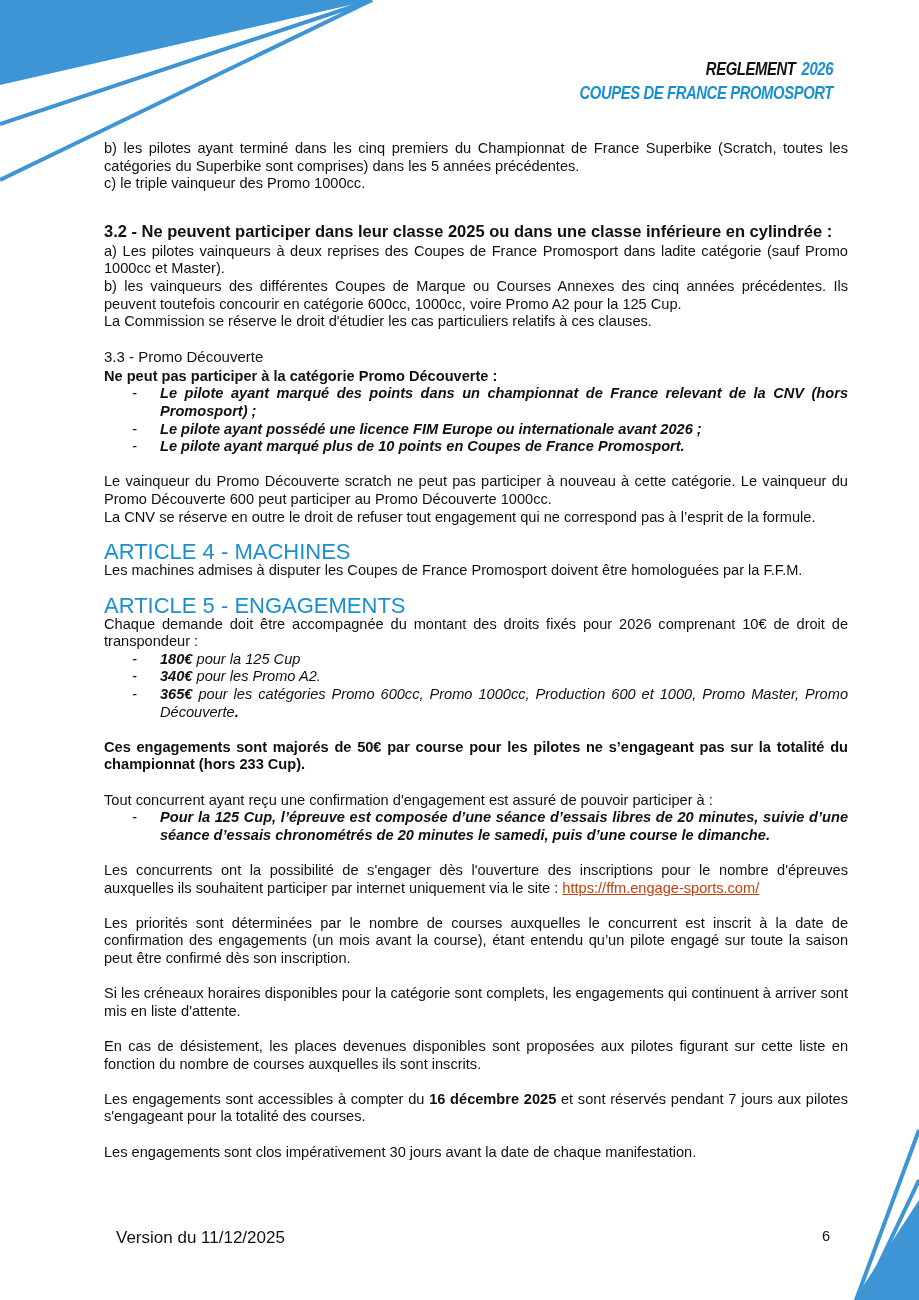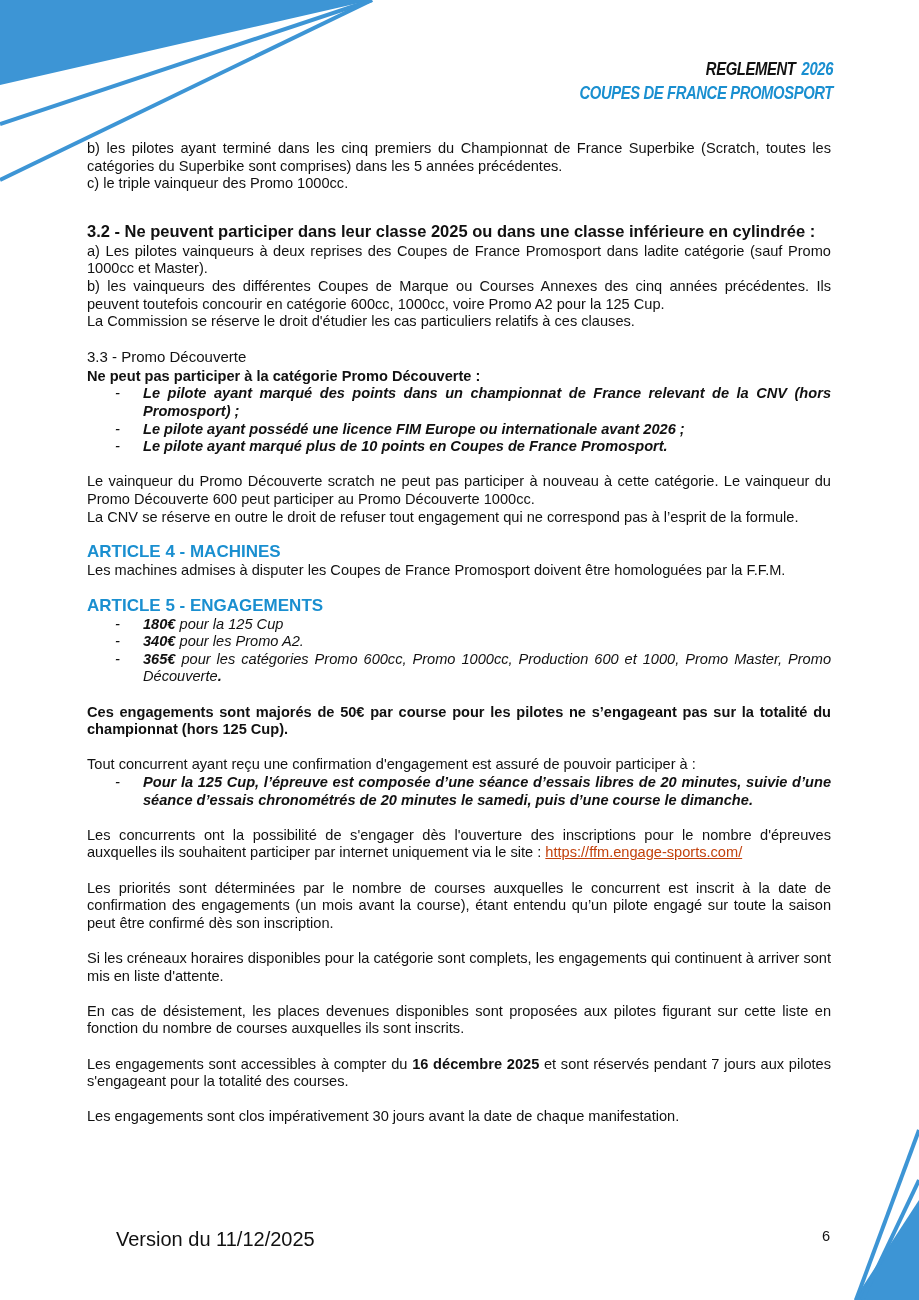"b) les pilotes ayant terminé" .content { left: 87px -> 104px }
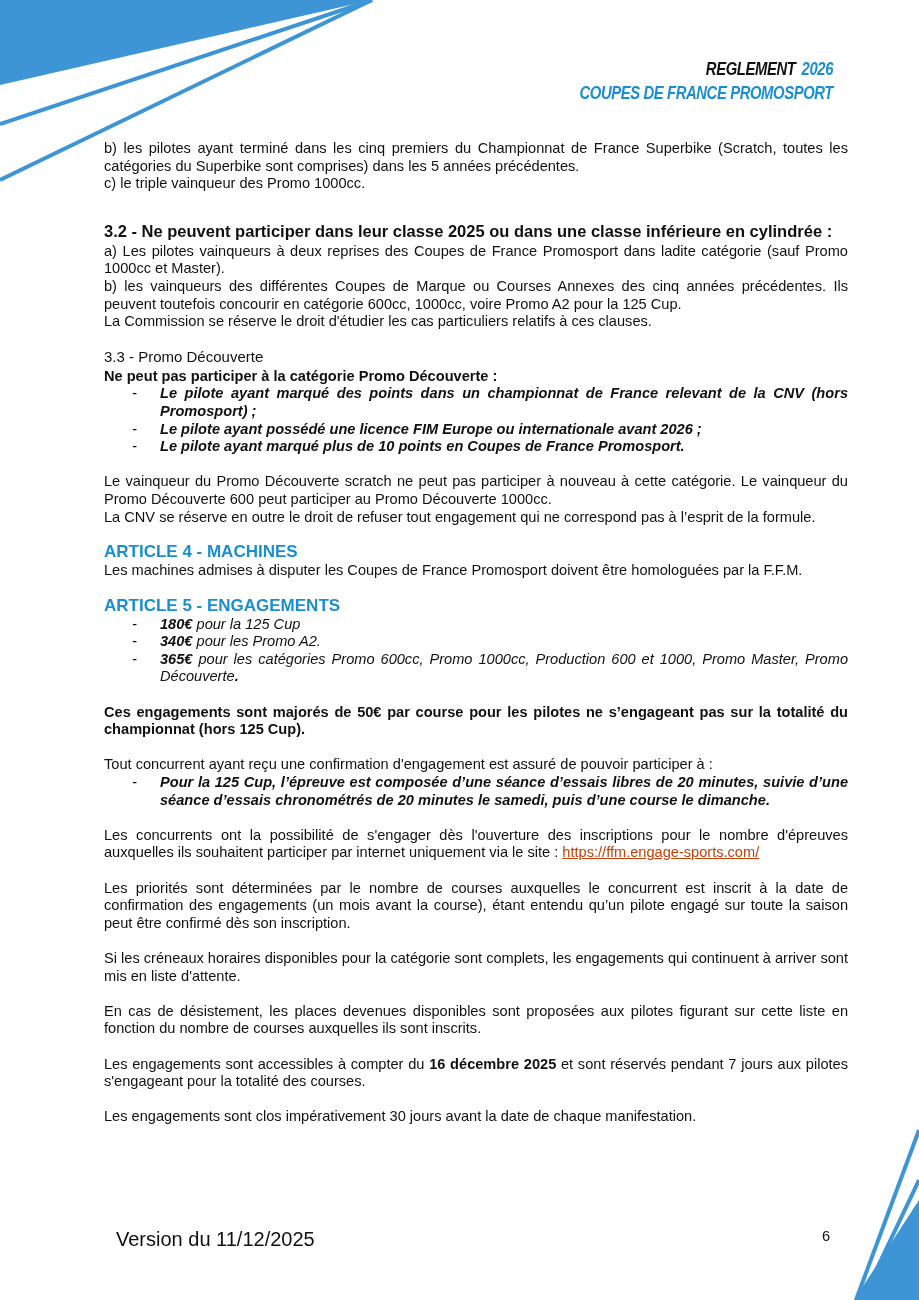"ARTICLE 4 - MACHINES" .art { font-size: 17px -> 22px; font-weight: bold -> normal }
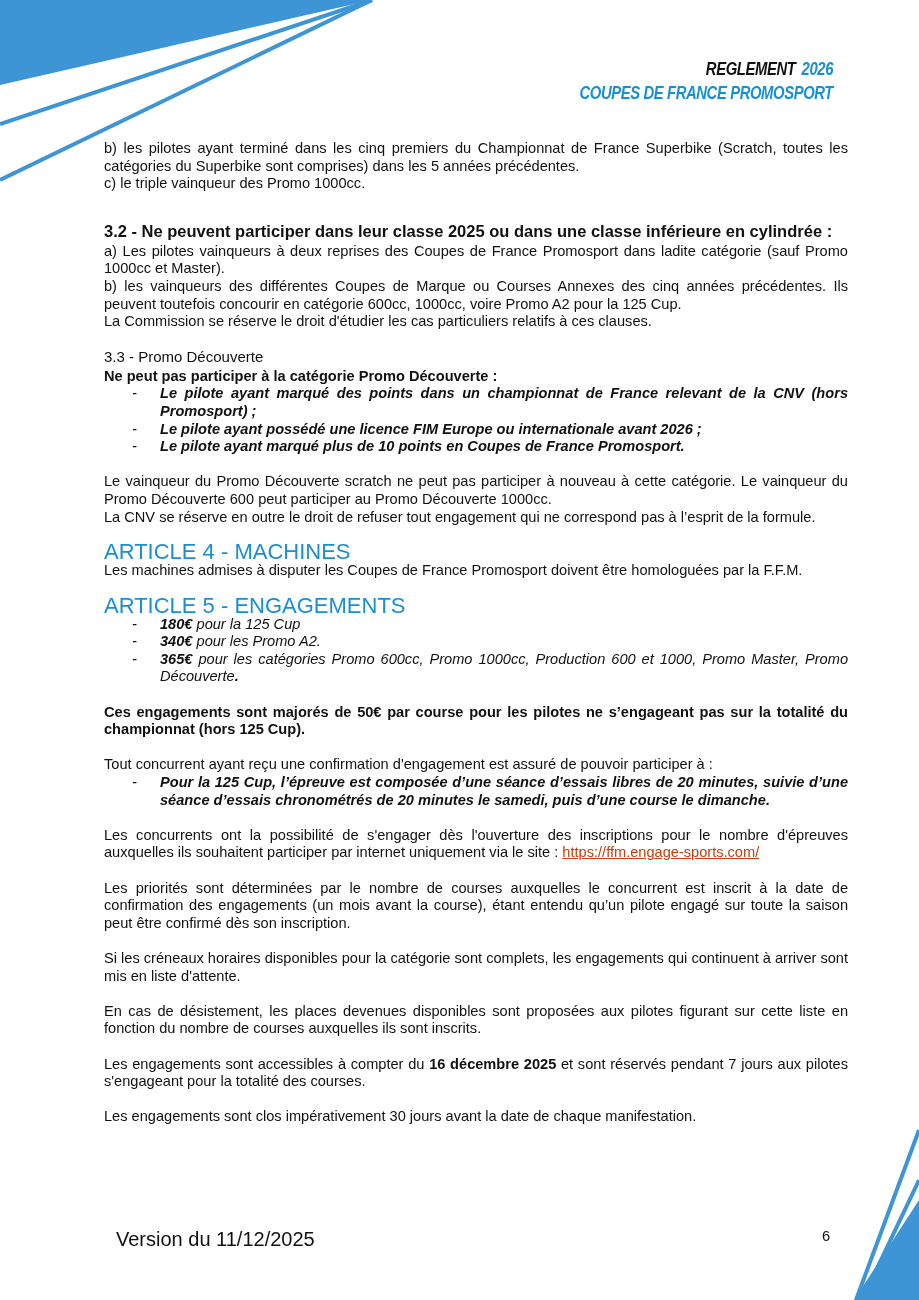"Chaque demande doit être accompagnée" p.j { html: none -> <p>Chaque demande doit être accompagnée du montant des droits fixés pour 2026 comprenant 10€ de droit de transpondeur :</p> }
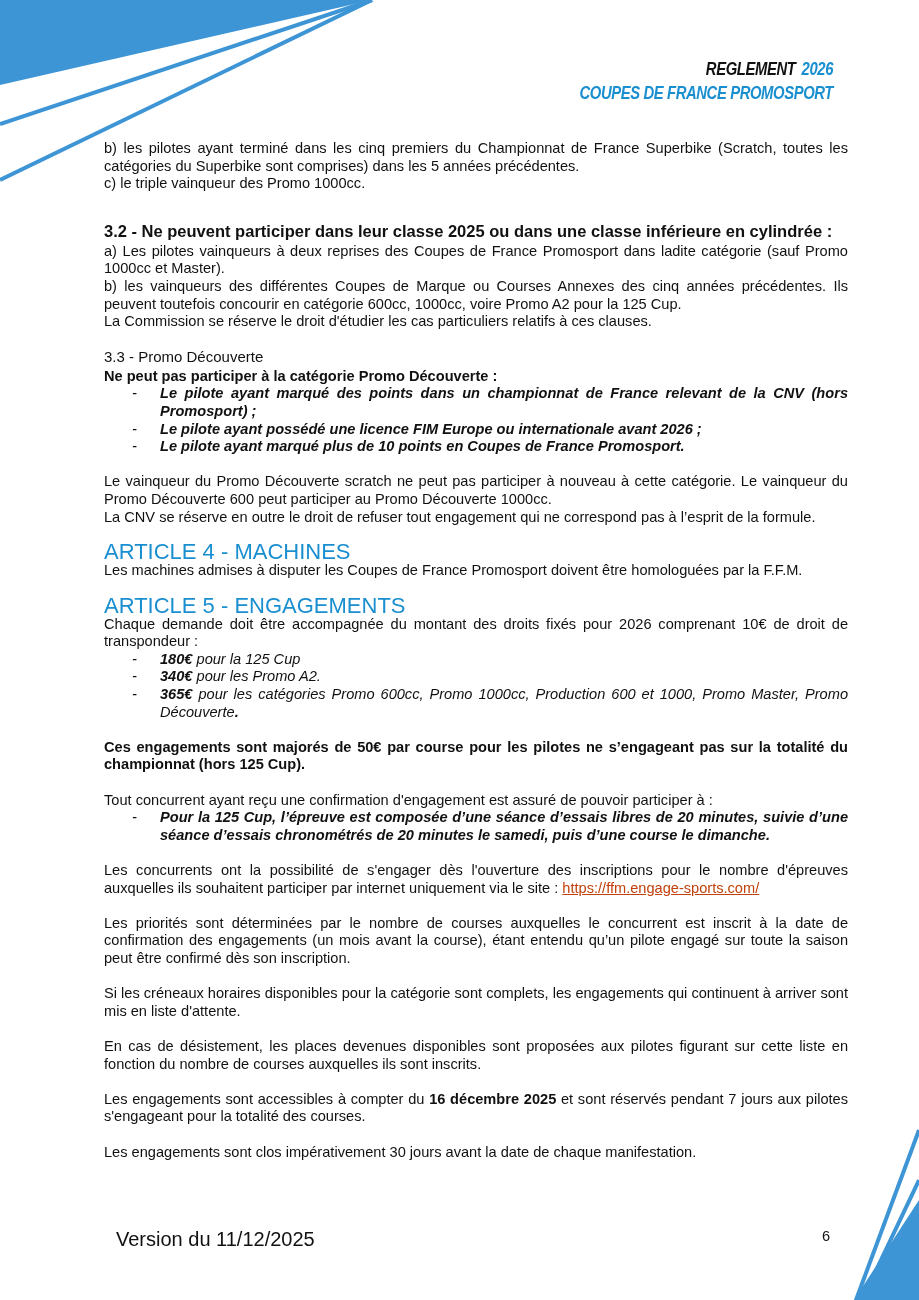"Ces engagements sont majorés de" b { text: 125 -> 233 }
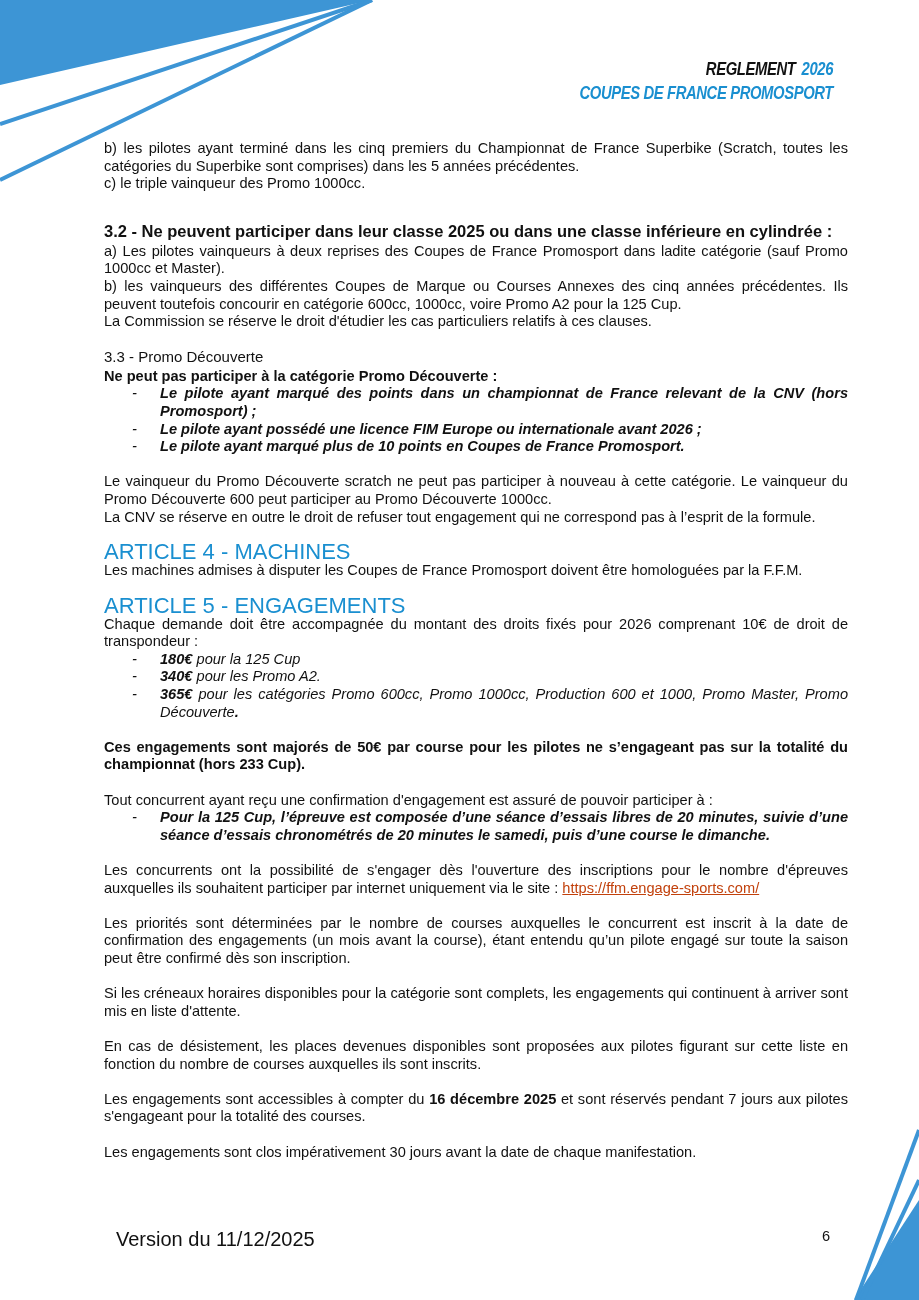"Version du 11/12/2025" .footer-left { font-size: 20px -> 17px }
